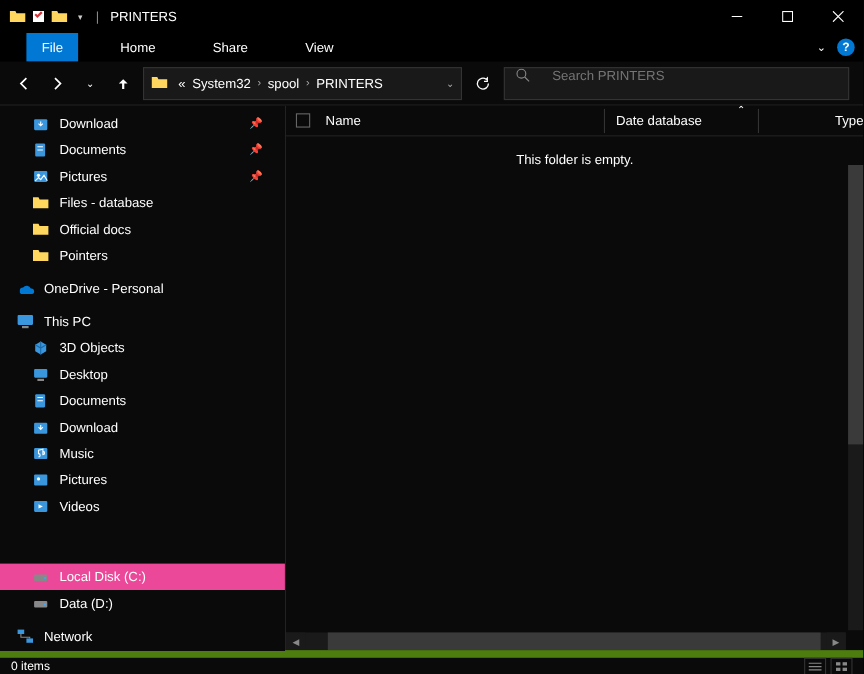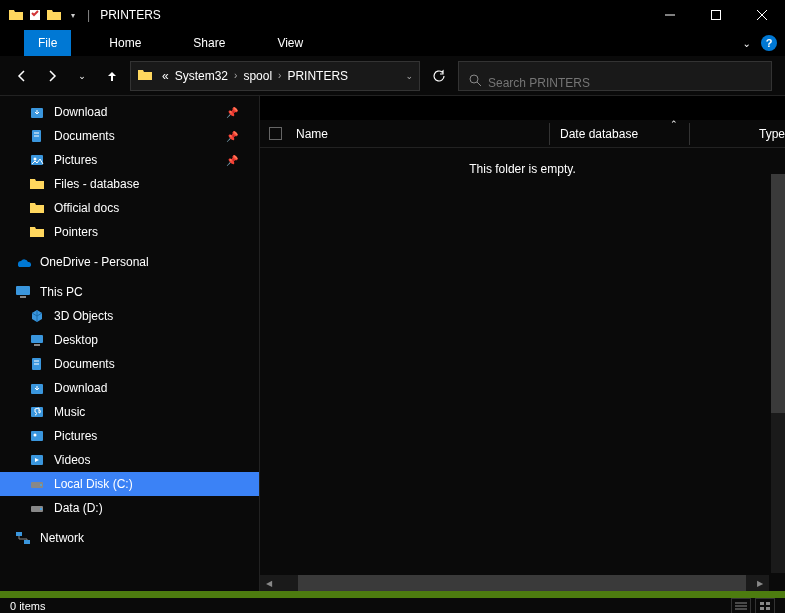"Search PRINTERS" .searchbox { align-items: flex-end -> flex-start; gap: 6px -> 20px }
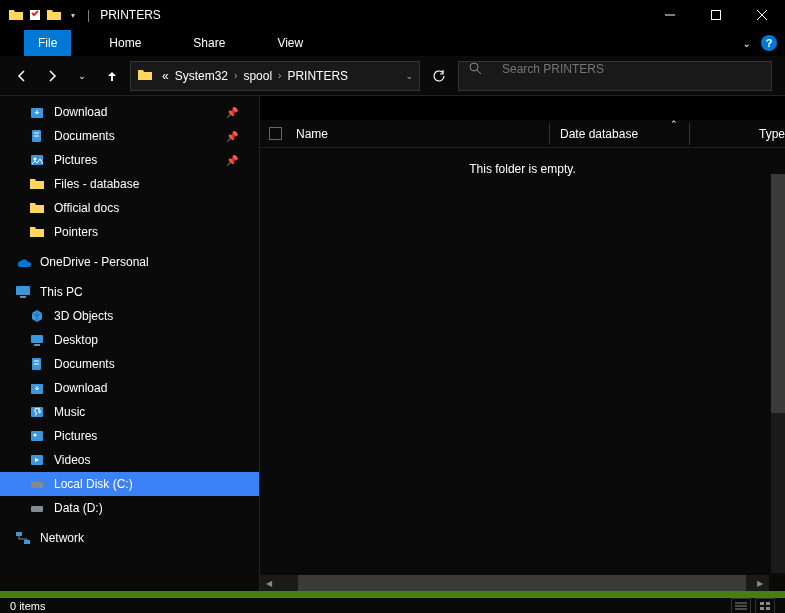"Name" .content { margin-top: 24px -> none }
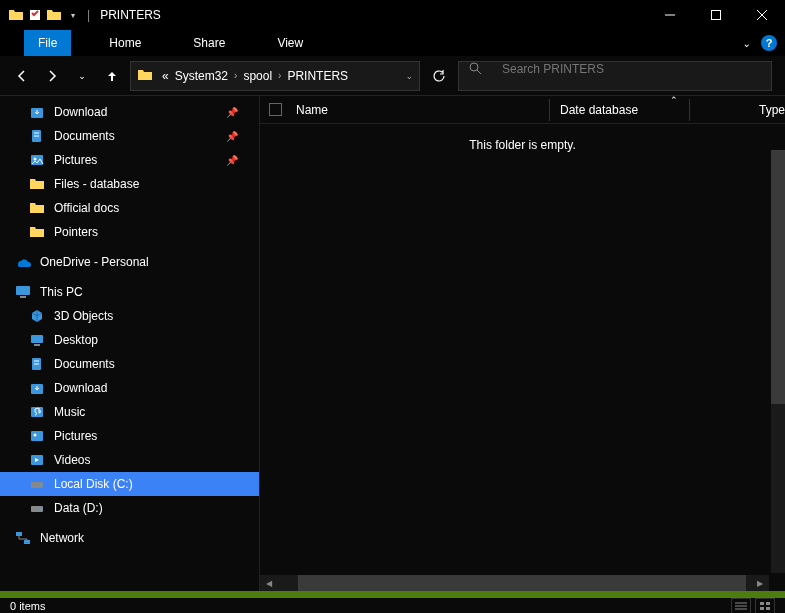"Local Disk (C:)" .tree-item.selected { background: #3b82f6 -> #ec4899; margin-top: none -> 40px }
